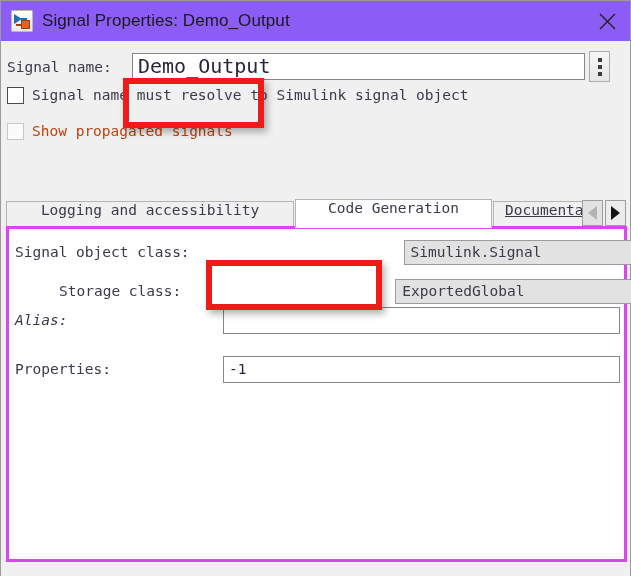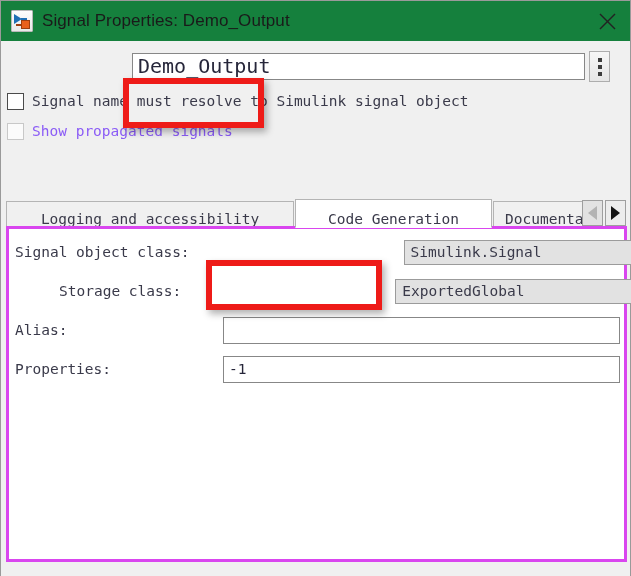"Signal Properties: Demo_Output" #title-bar { background: #15803d -> #8b5cf6 }
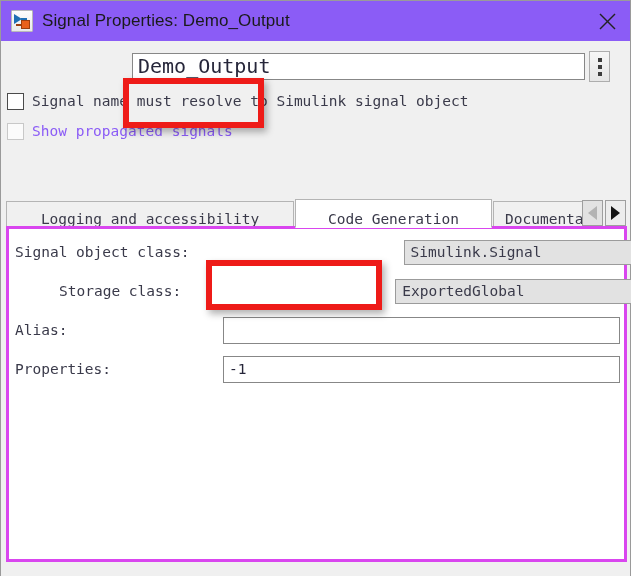"Signal name:" span { html: none -> <span>Signal name:</span> }
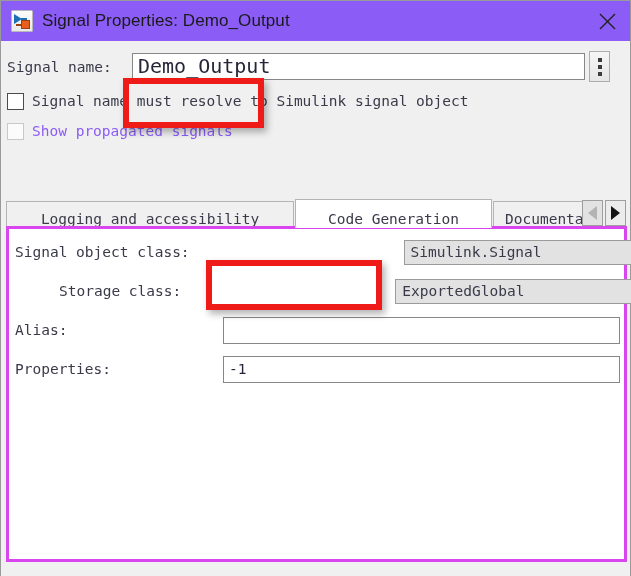"Signal name must resolve to" div.checkbox-row { top: 49px -> 43px }
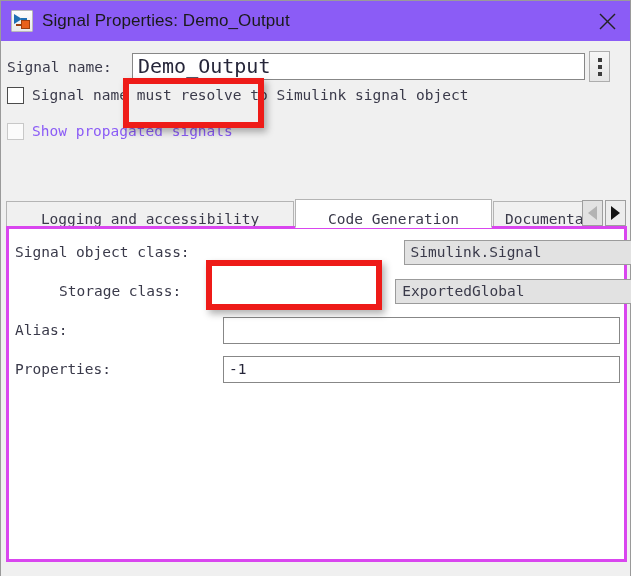"Show propagated signals" .cb-label.disabled { color: #8b5cf6 -> #c2410c }
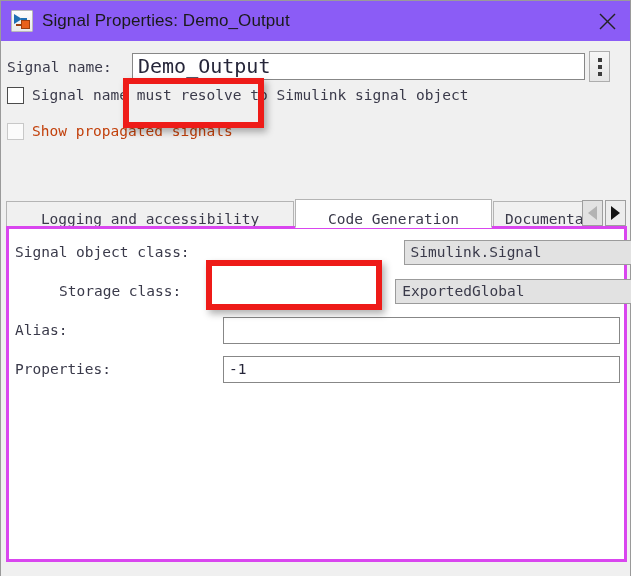"Logging and accessibility" .tab { align-items: flex-end -> flex-start }
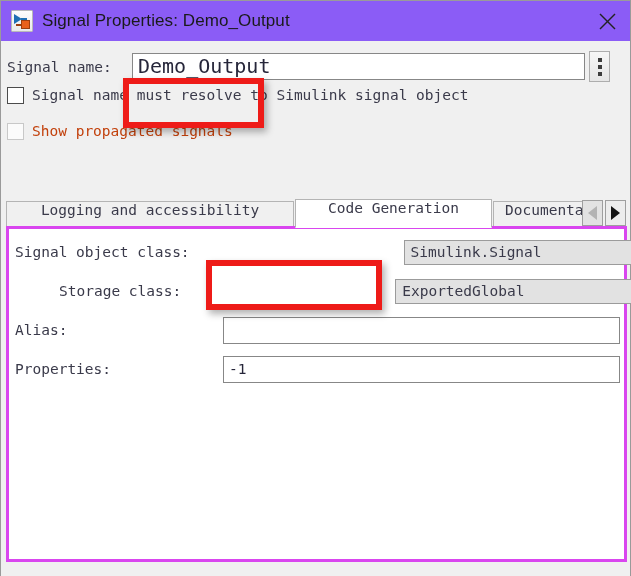"Documenta" #tab-doc { text-decoration: none -> underline }
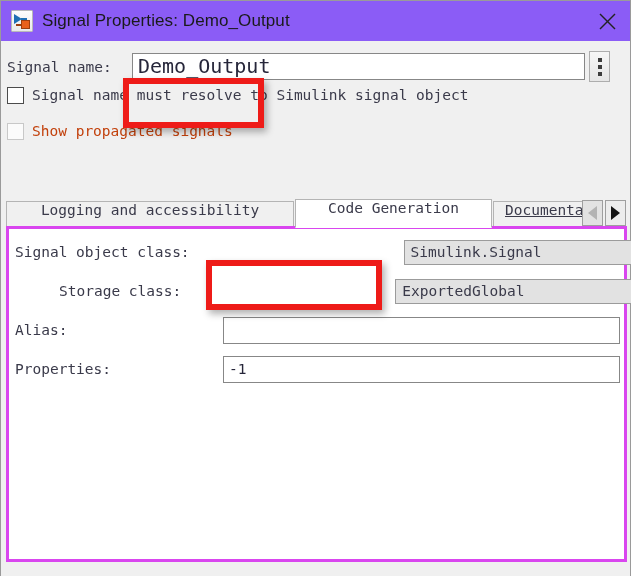"Alias:" div.field-row { font-style: none -> italic; top: 87px -> 77px }
